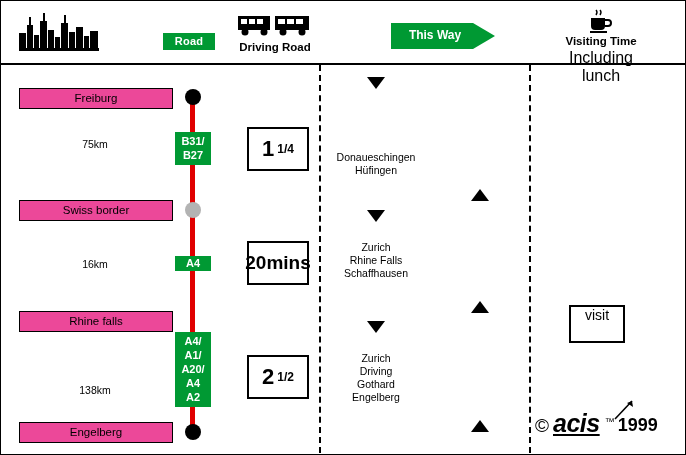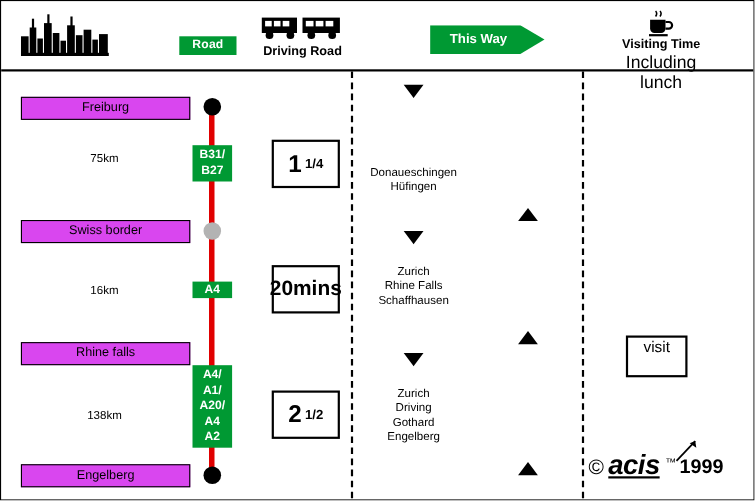"Freiburg" .place { background: #d946ef -> #ec4899 }
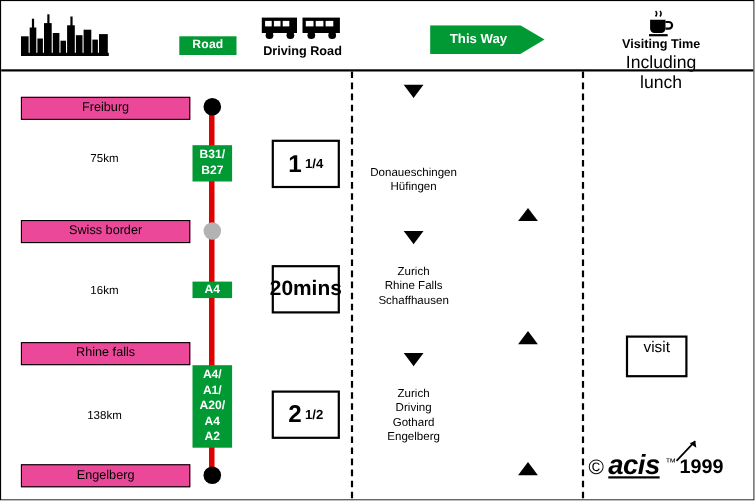"138km" .dist.d2 { top: 371px -> 383px }
